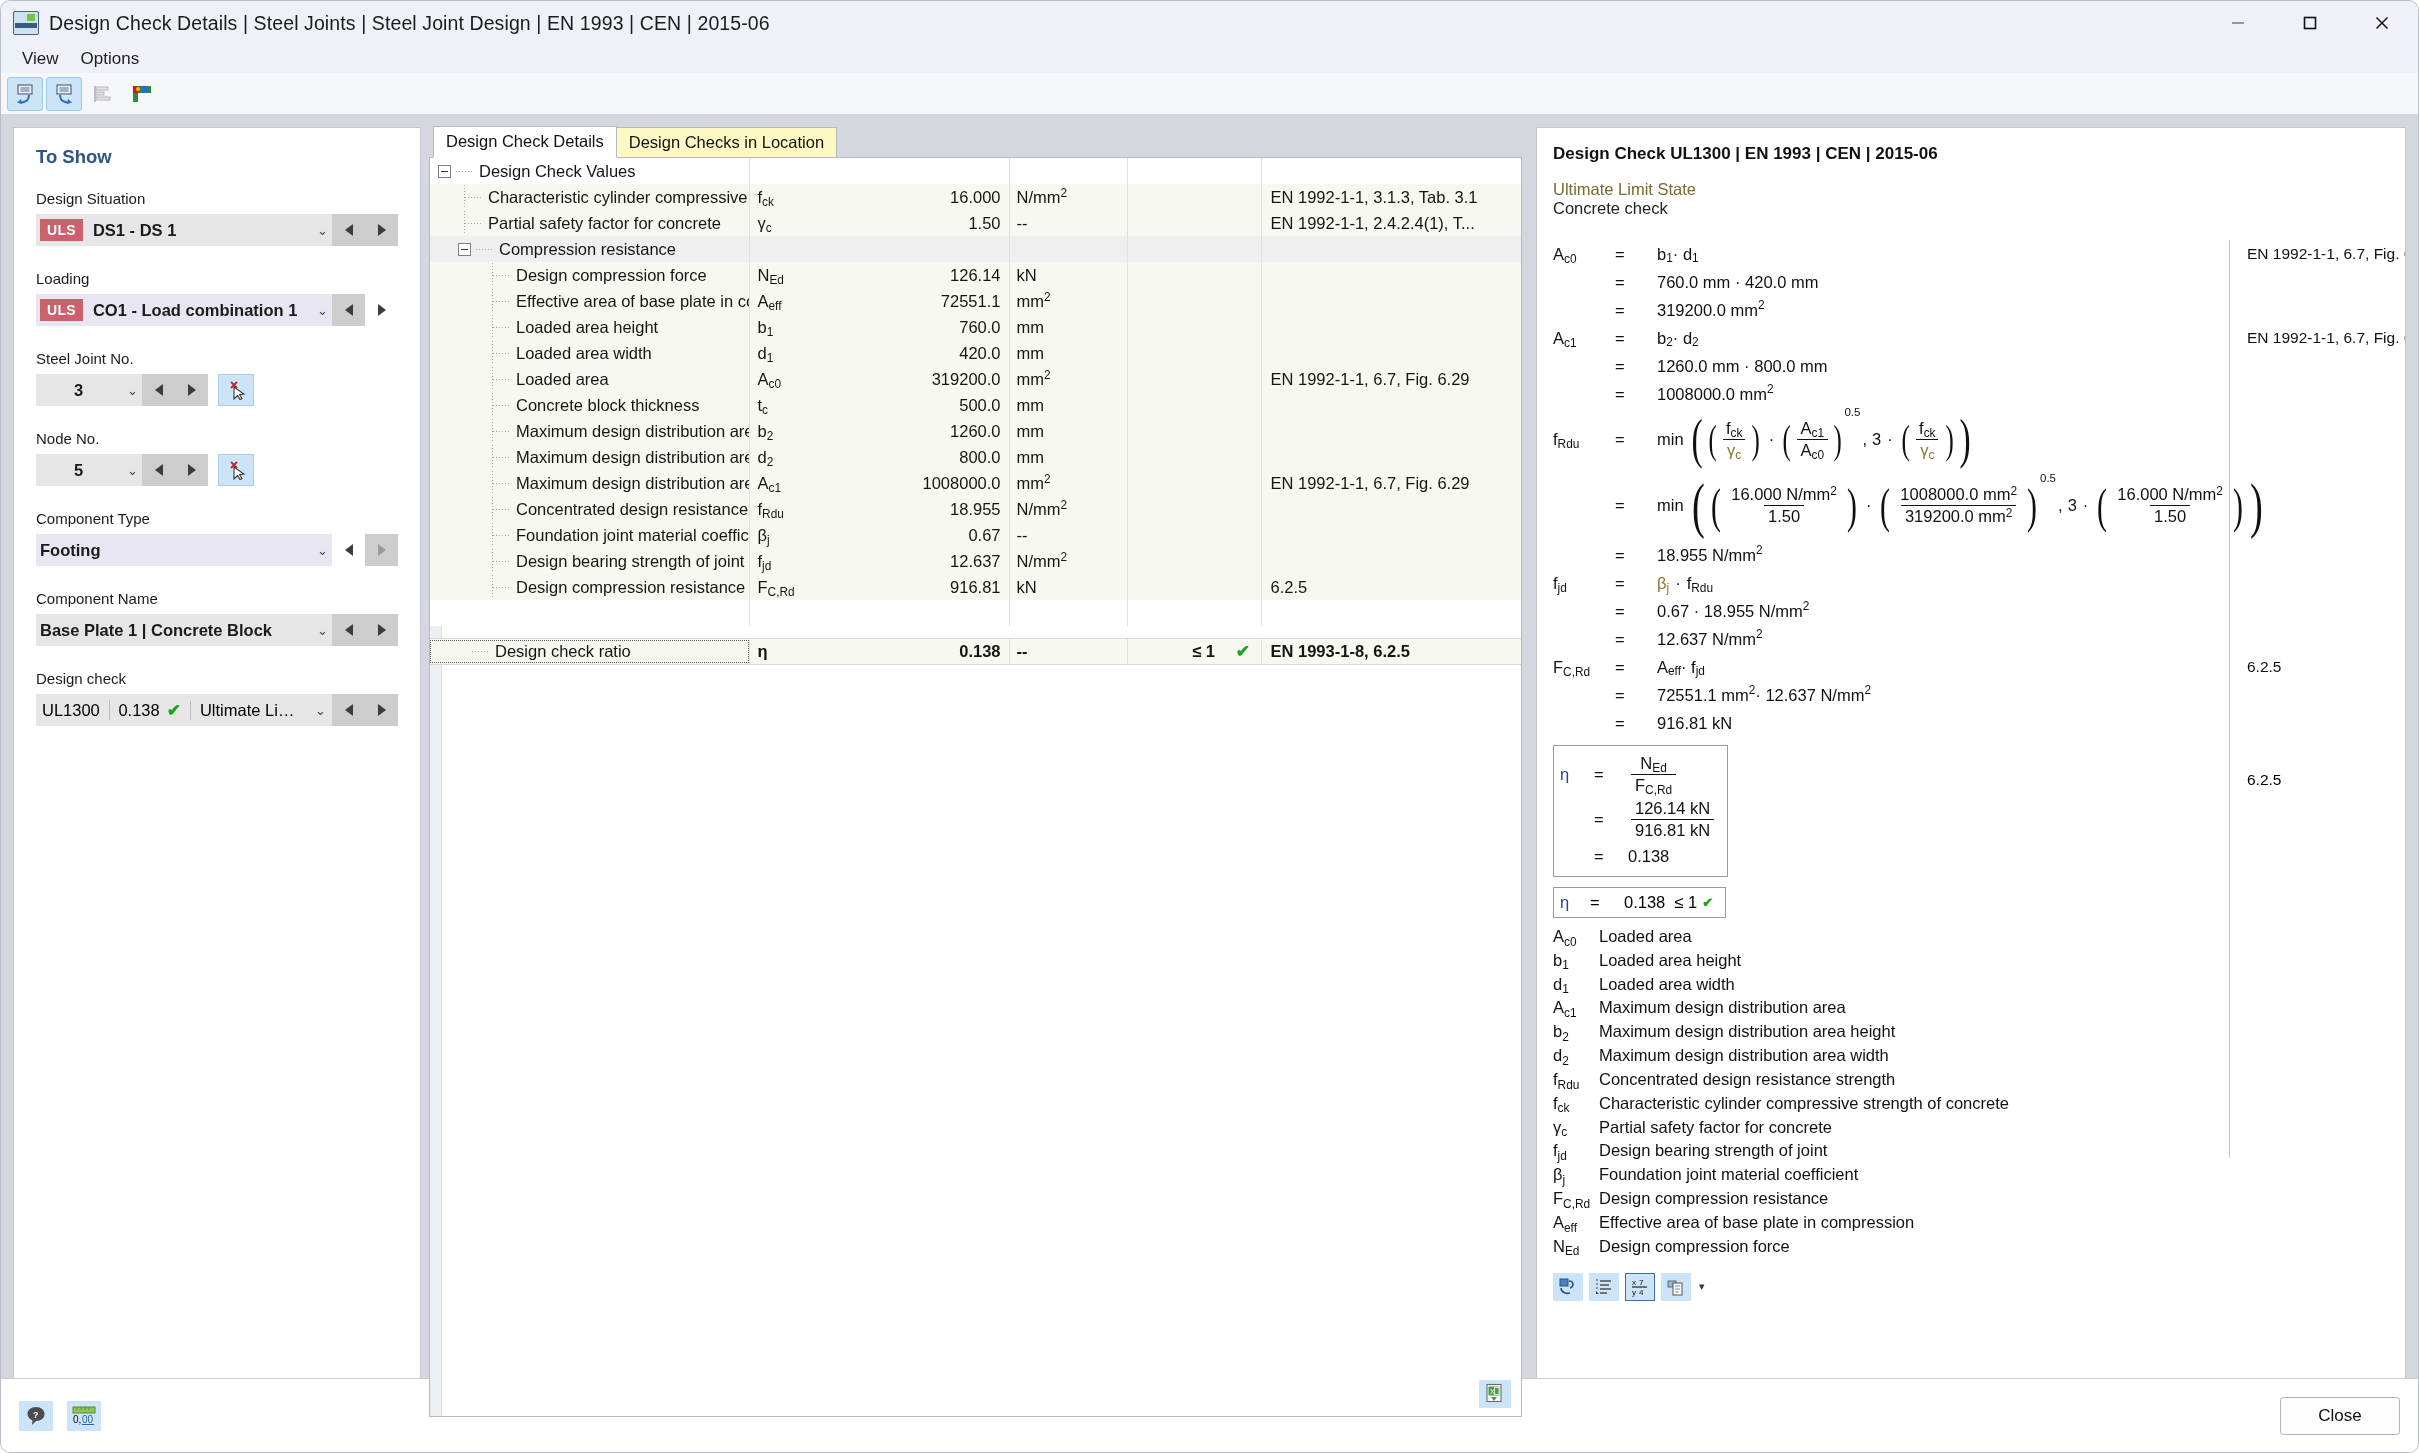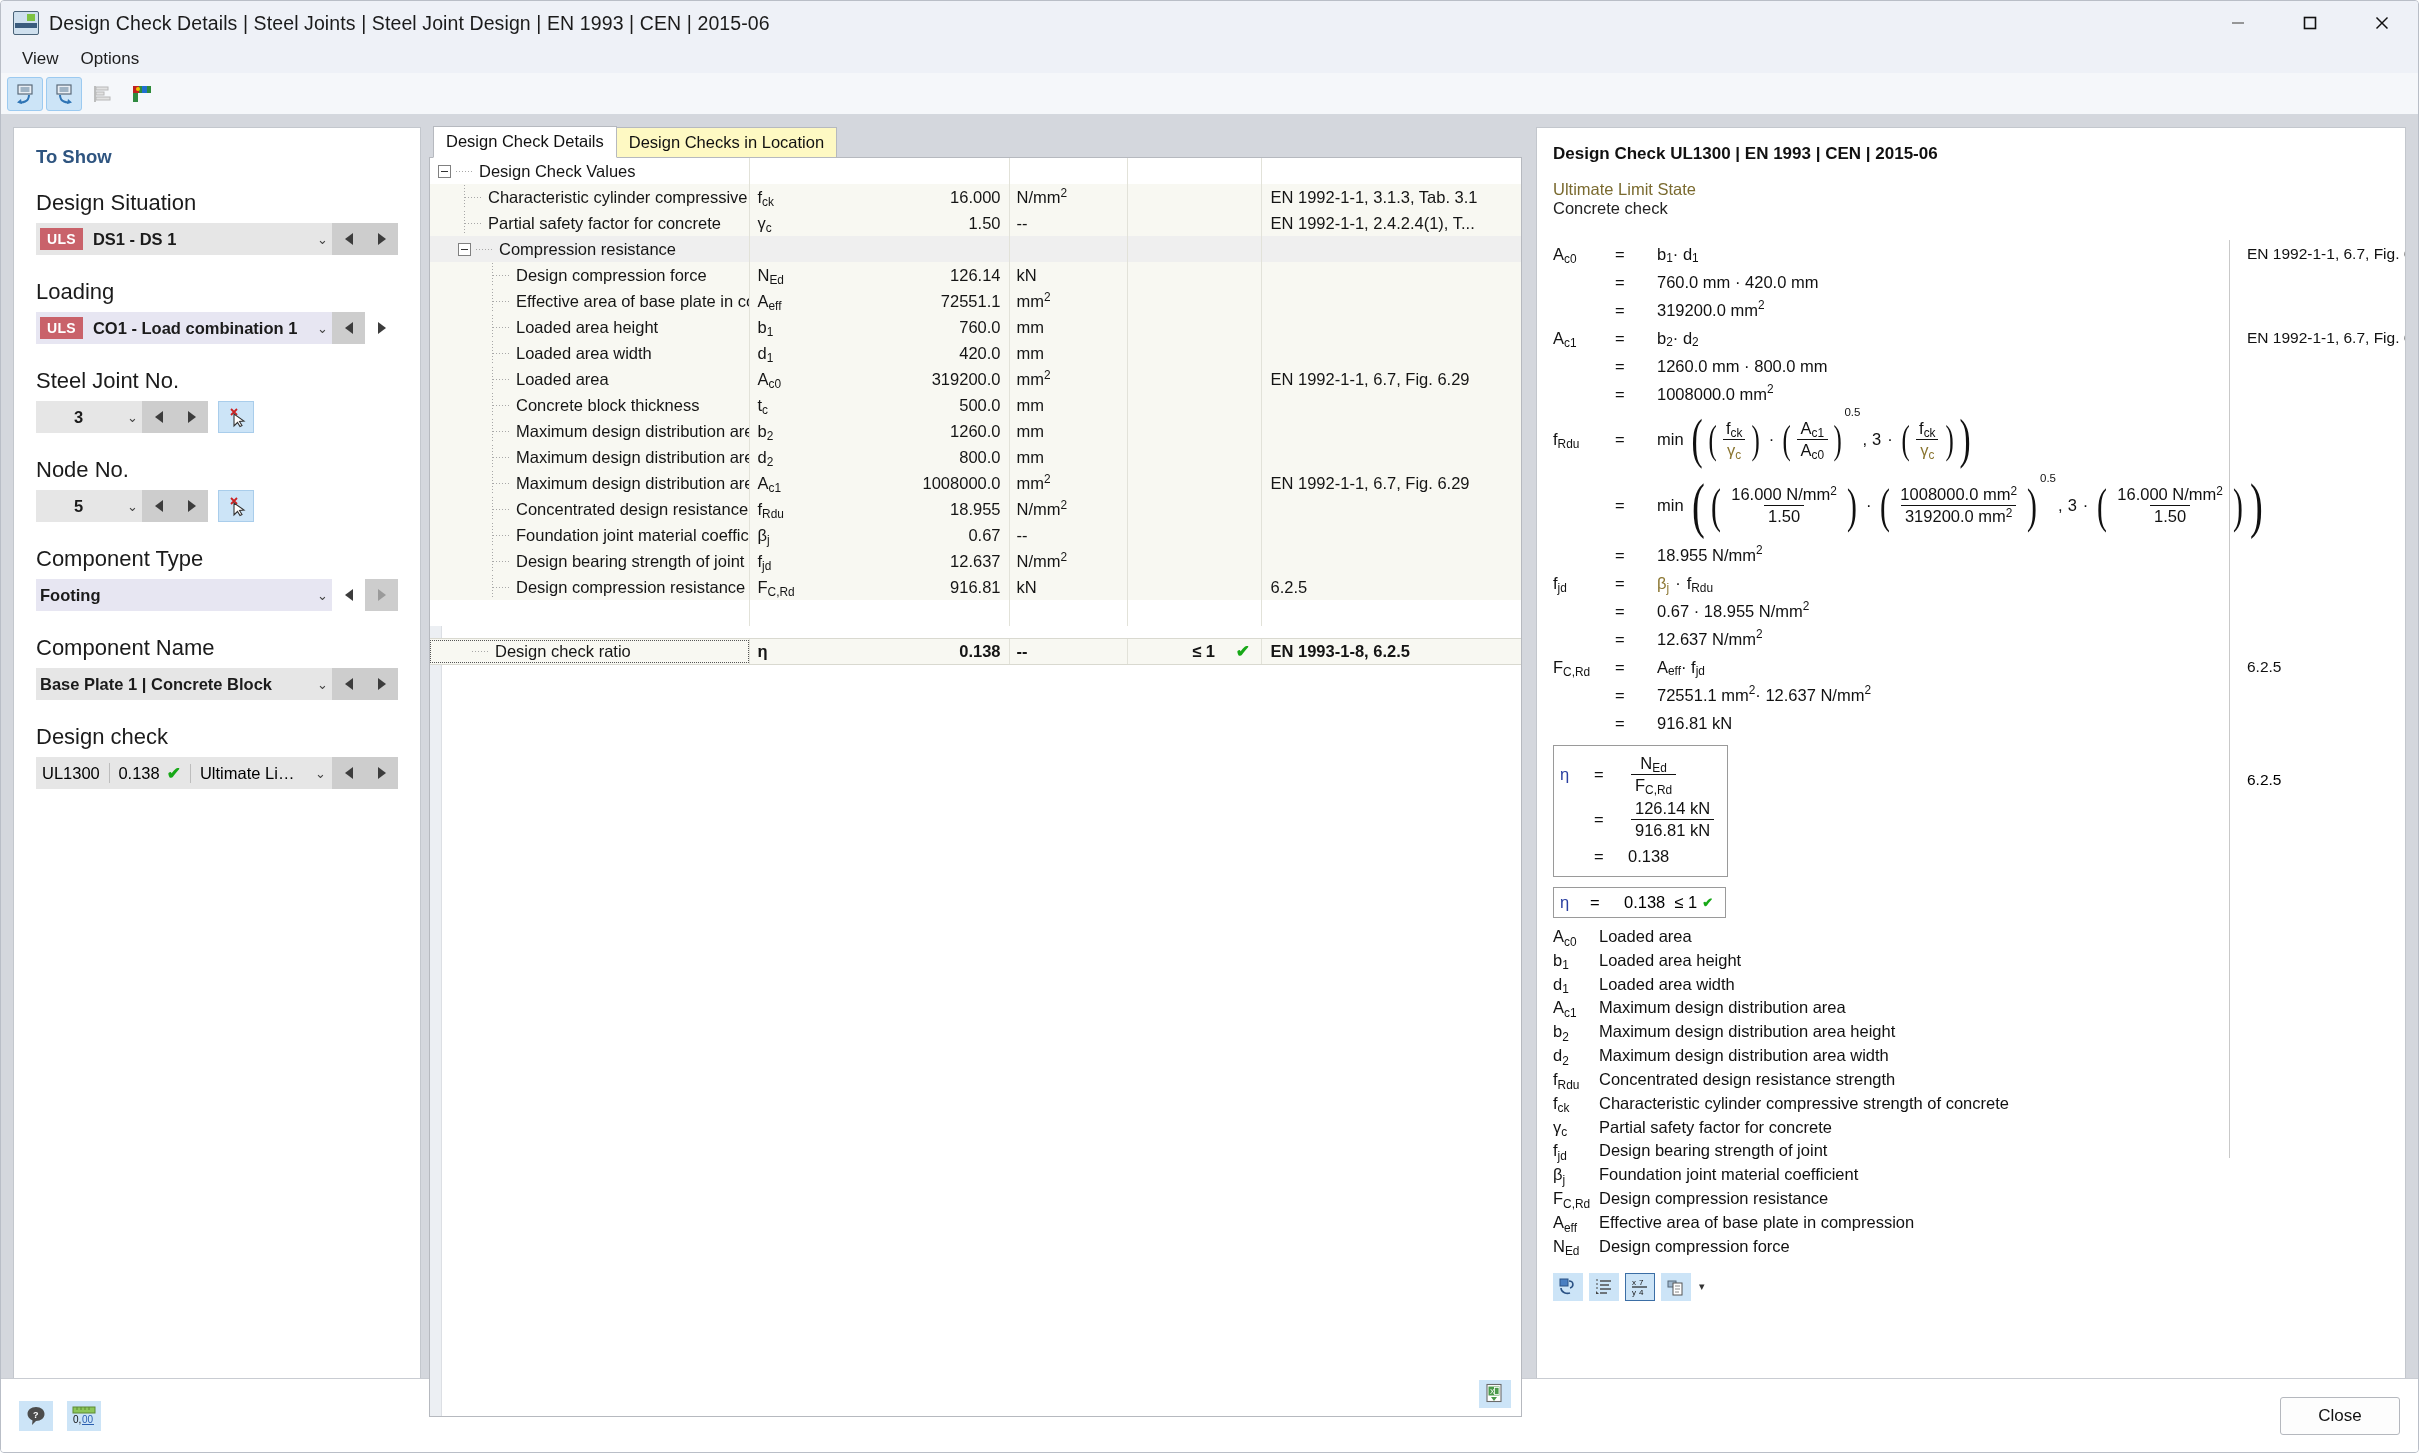"Design Check Details | Steel" .window { border-radius: 4px -> 10px }
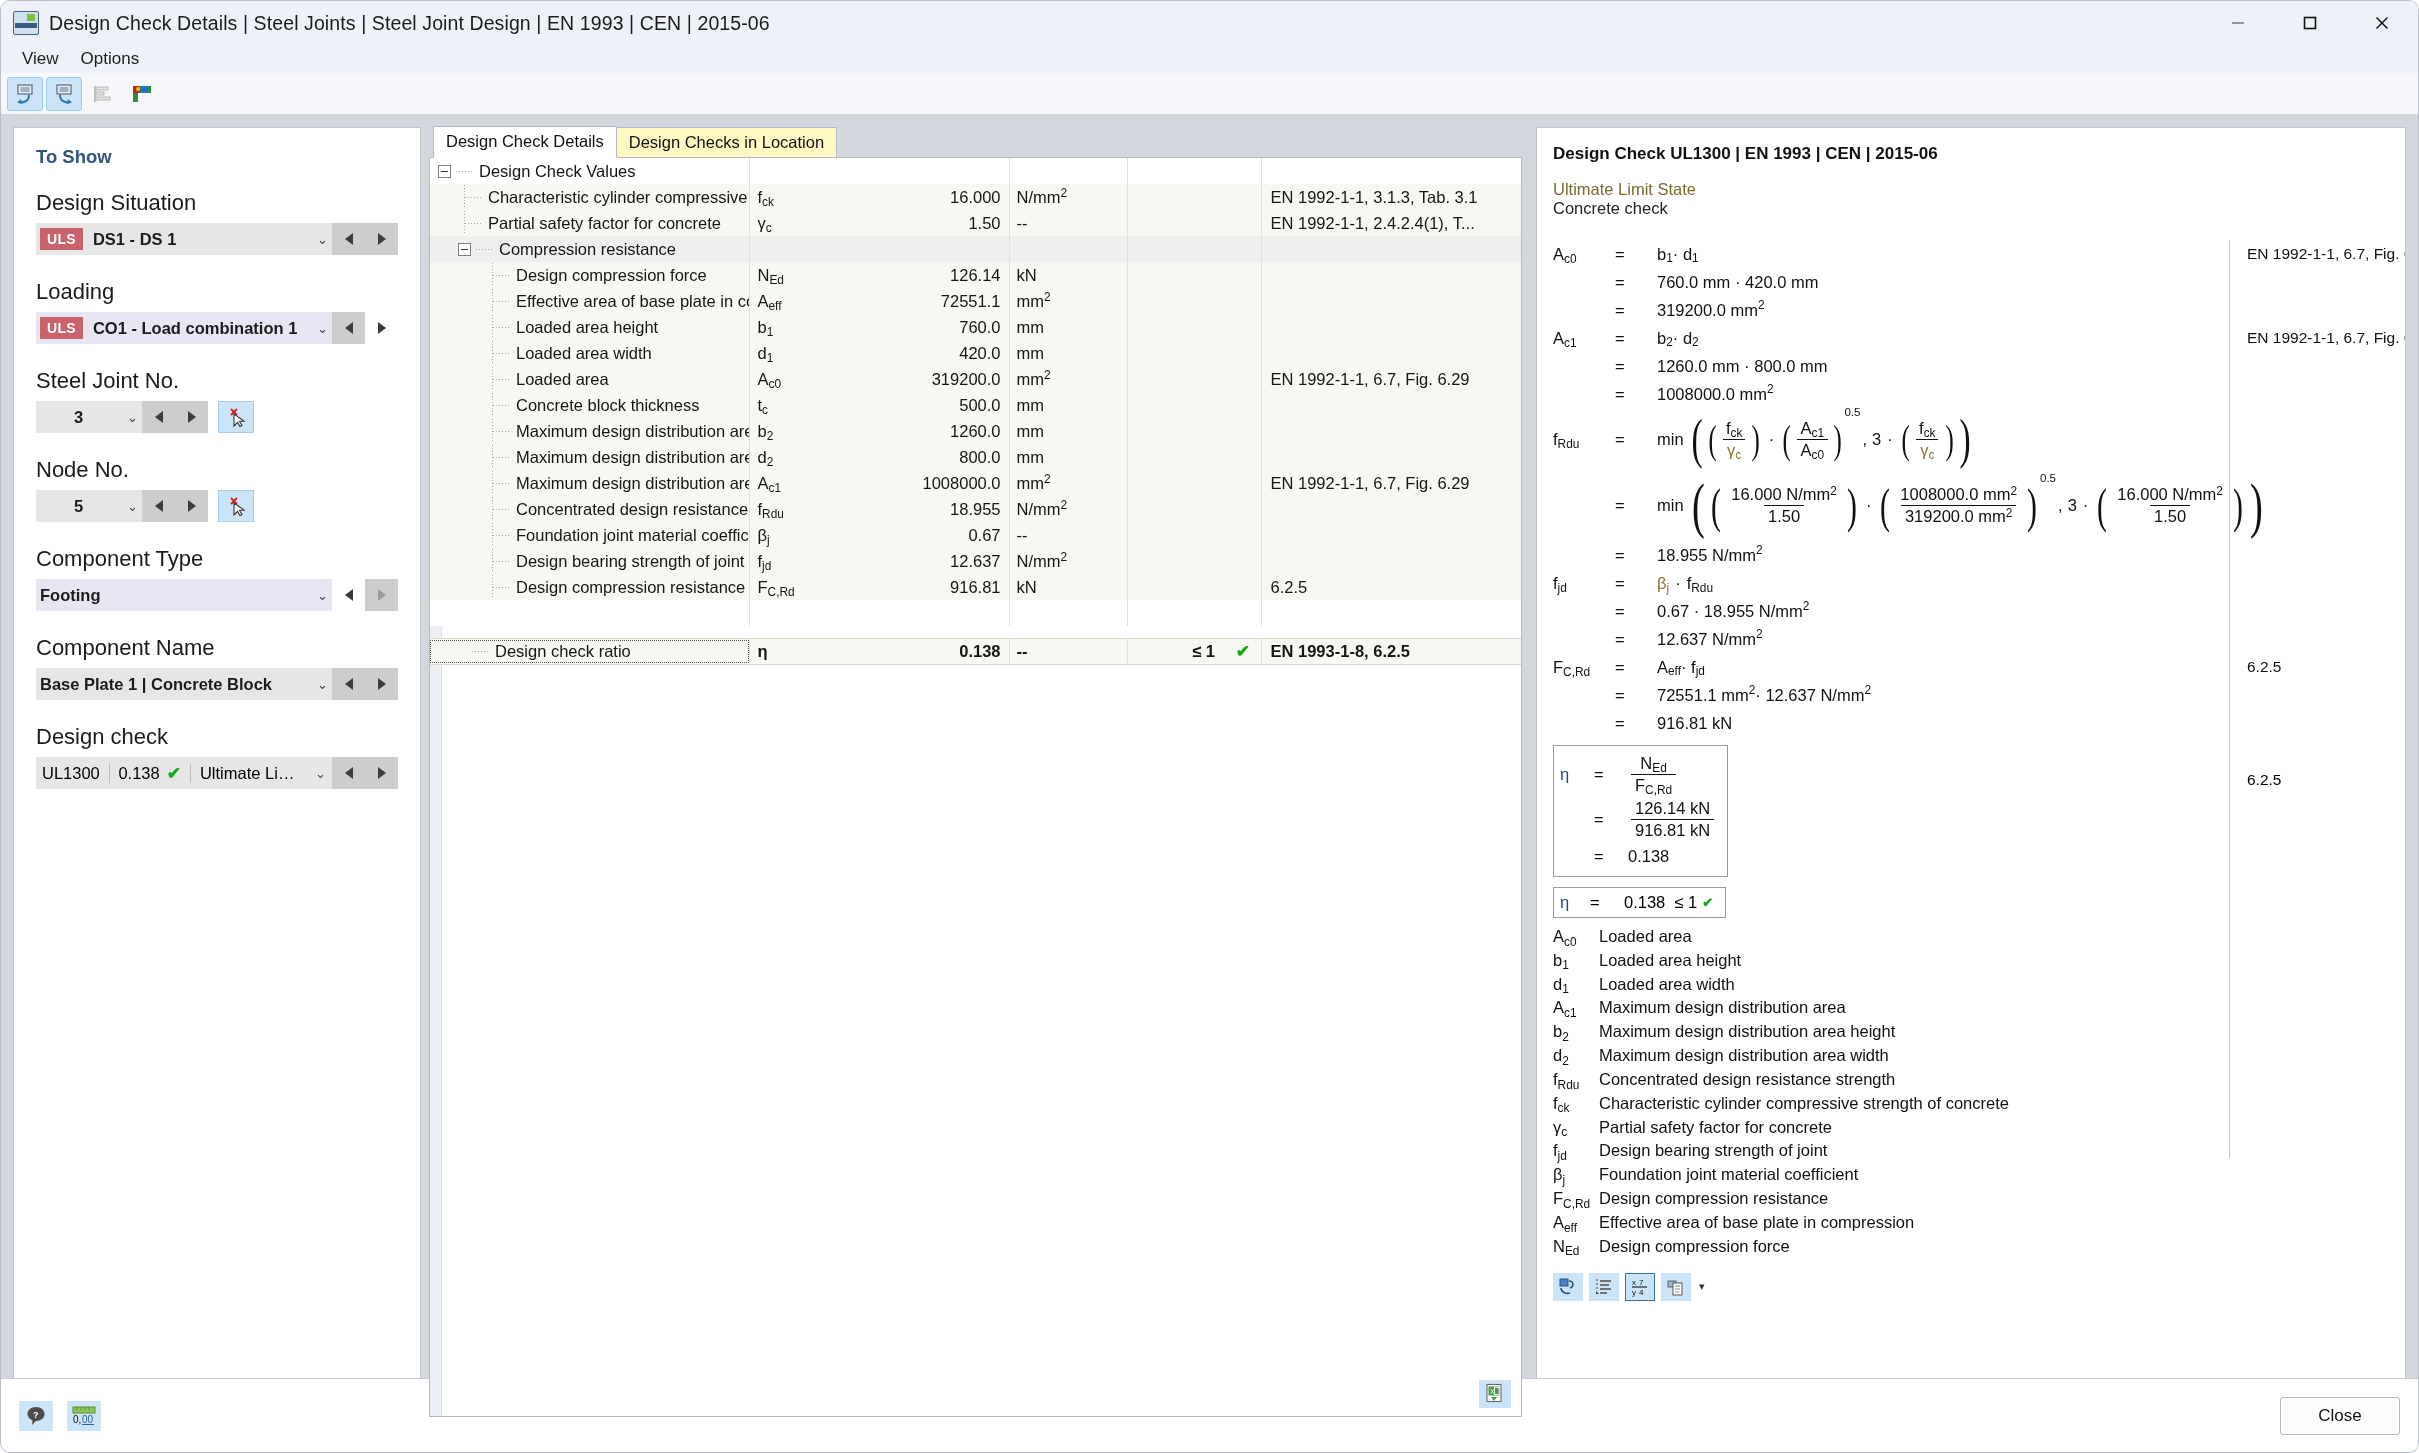"Design Situation" .field-label { font-size: 22px -> 15px }
